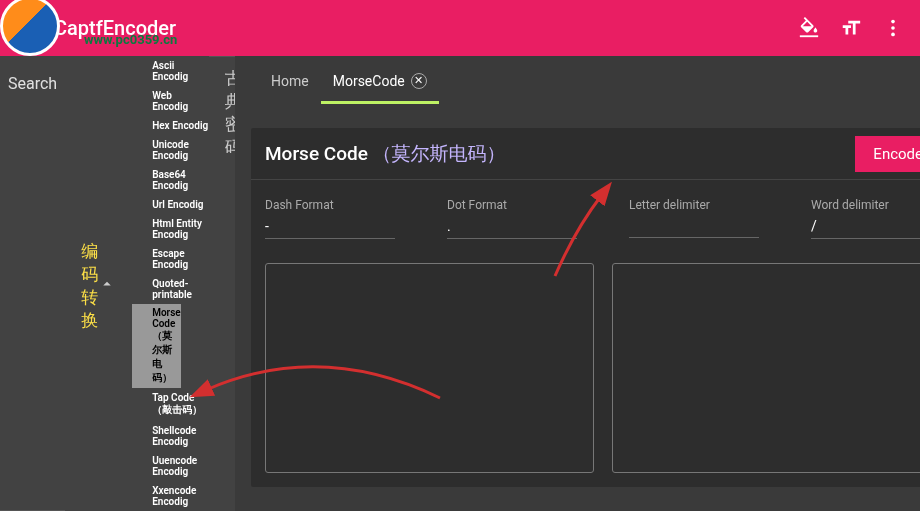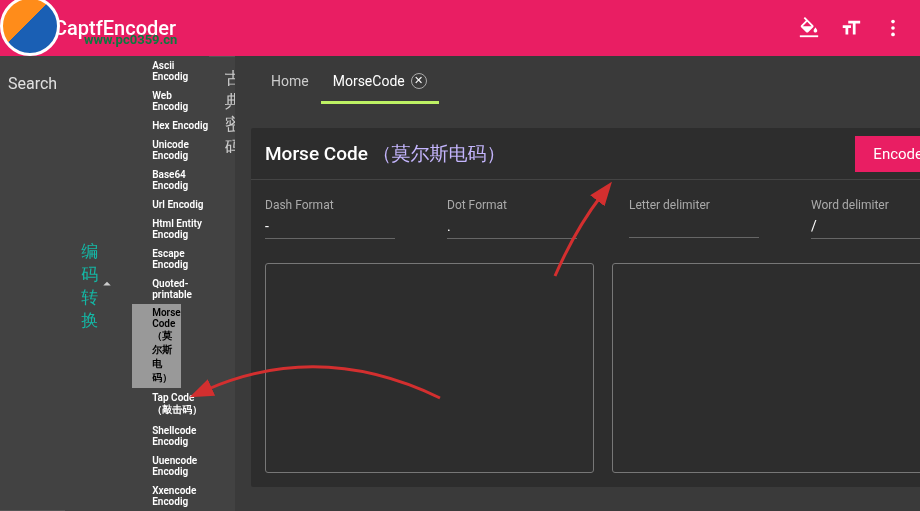"编码转换" .category-title { color: #14b8a6 -> #fde047 }
